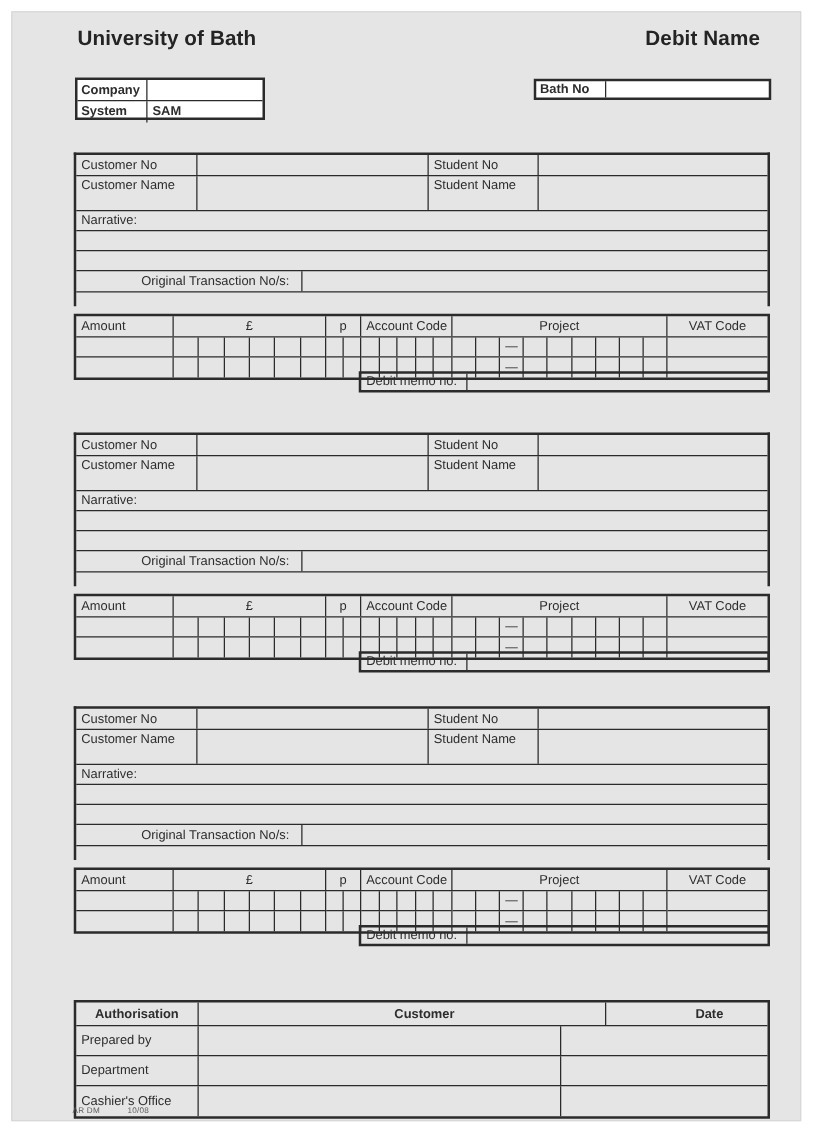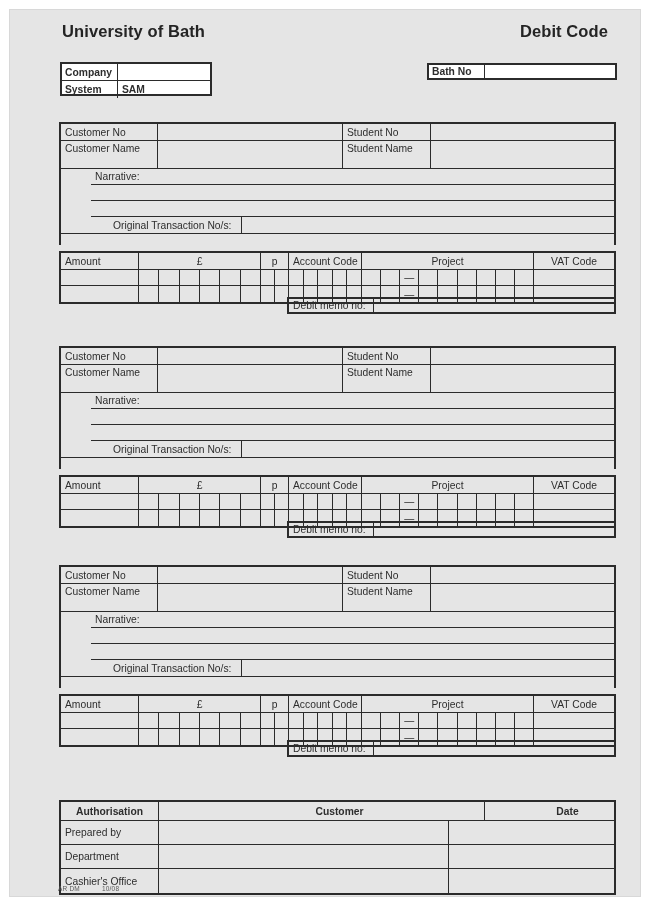"Debit Code" div.doc-title { text: Code -> Name }
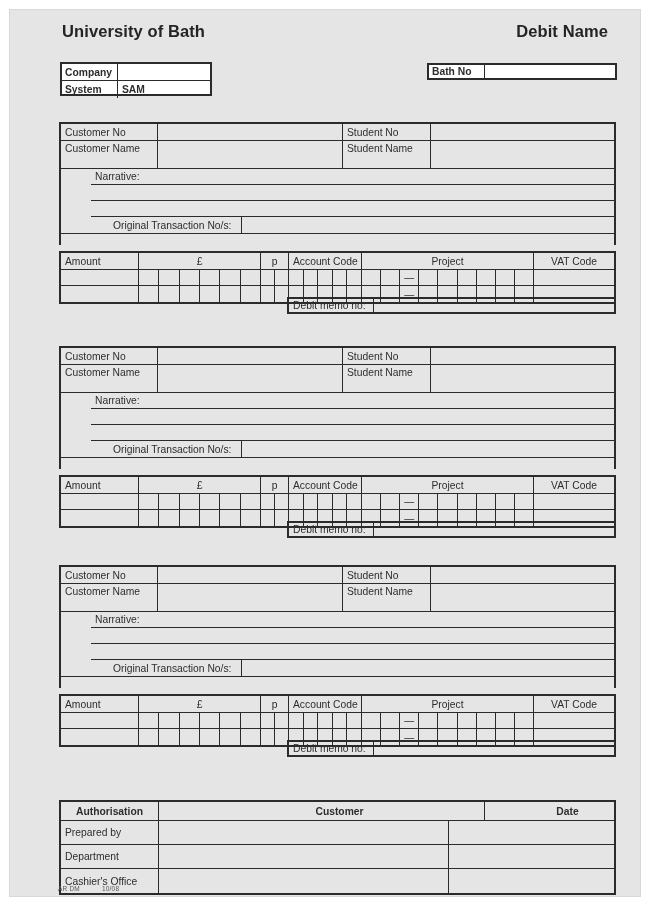"Narrative:" .narr-row { margin-left: 30px -> none }
